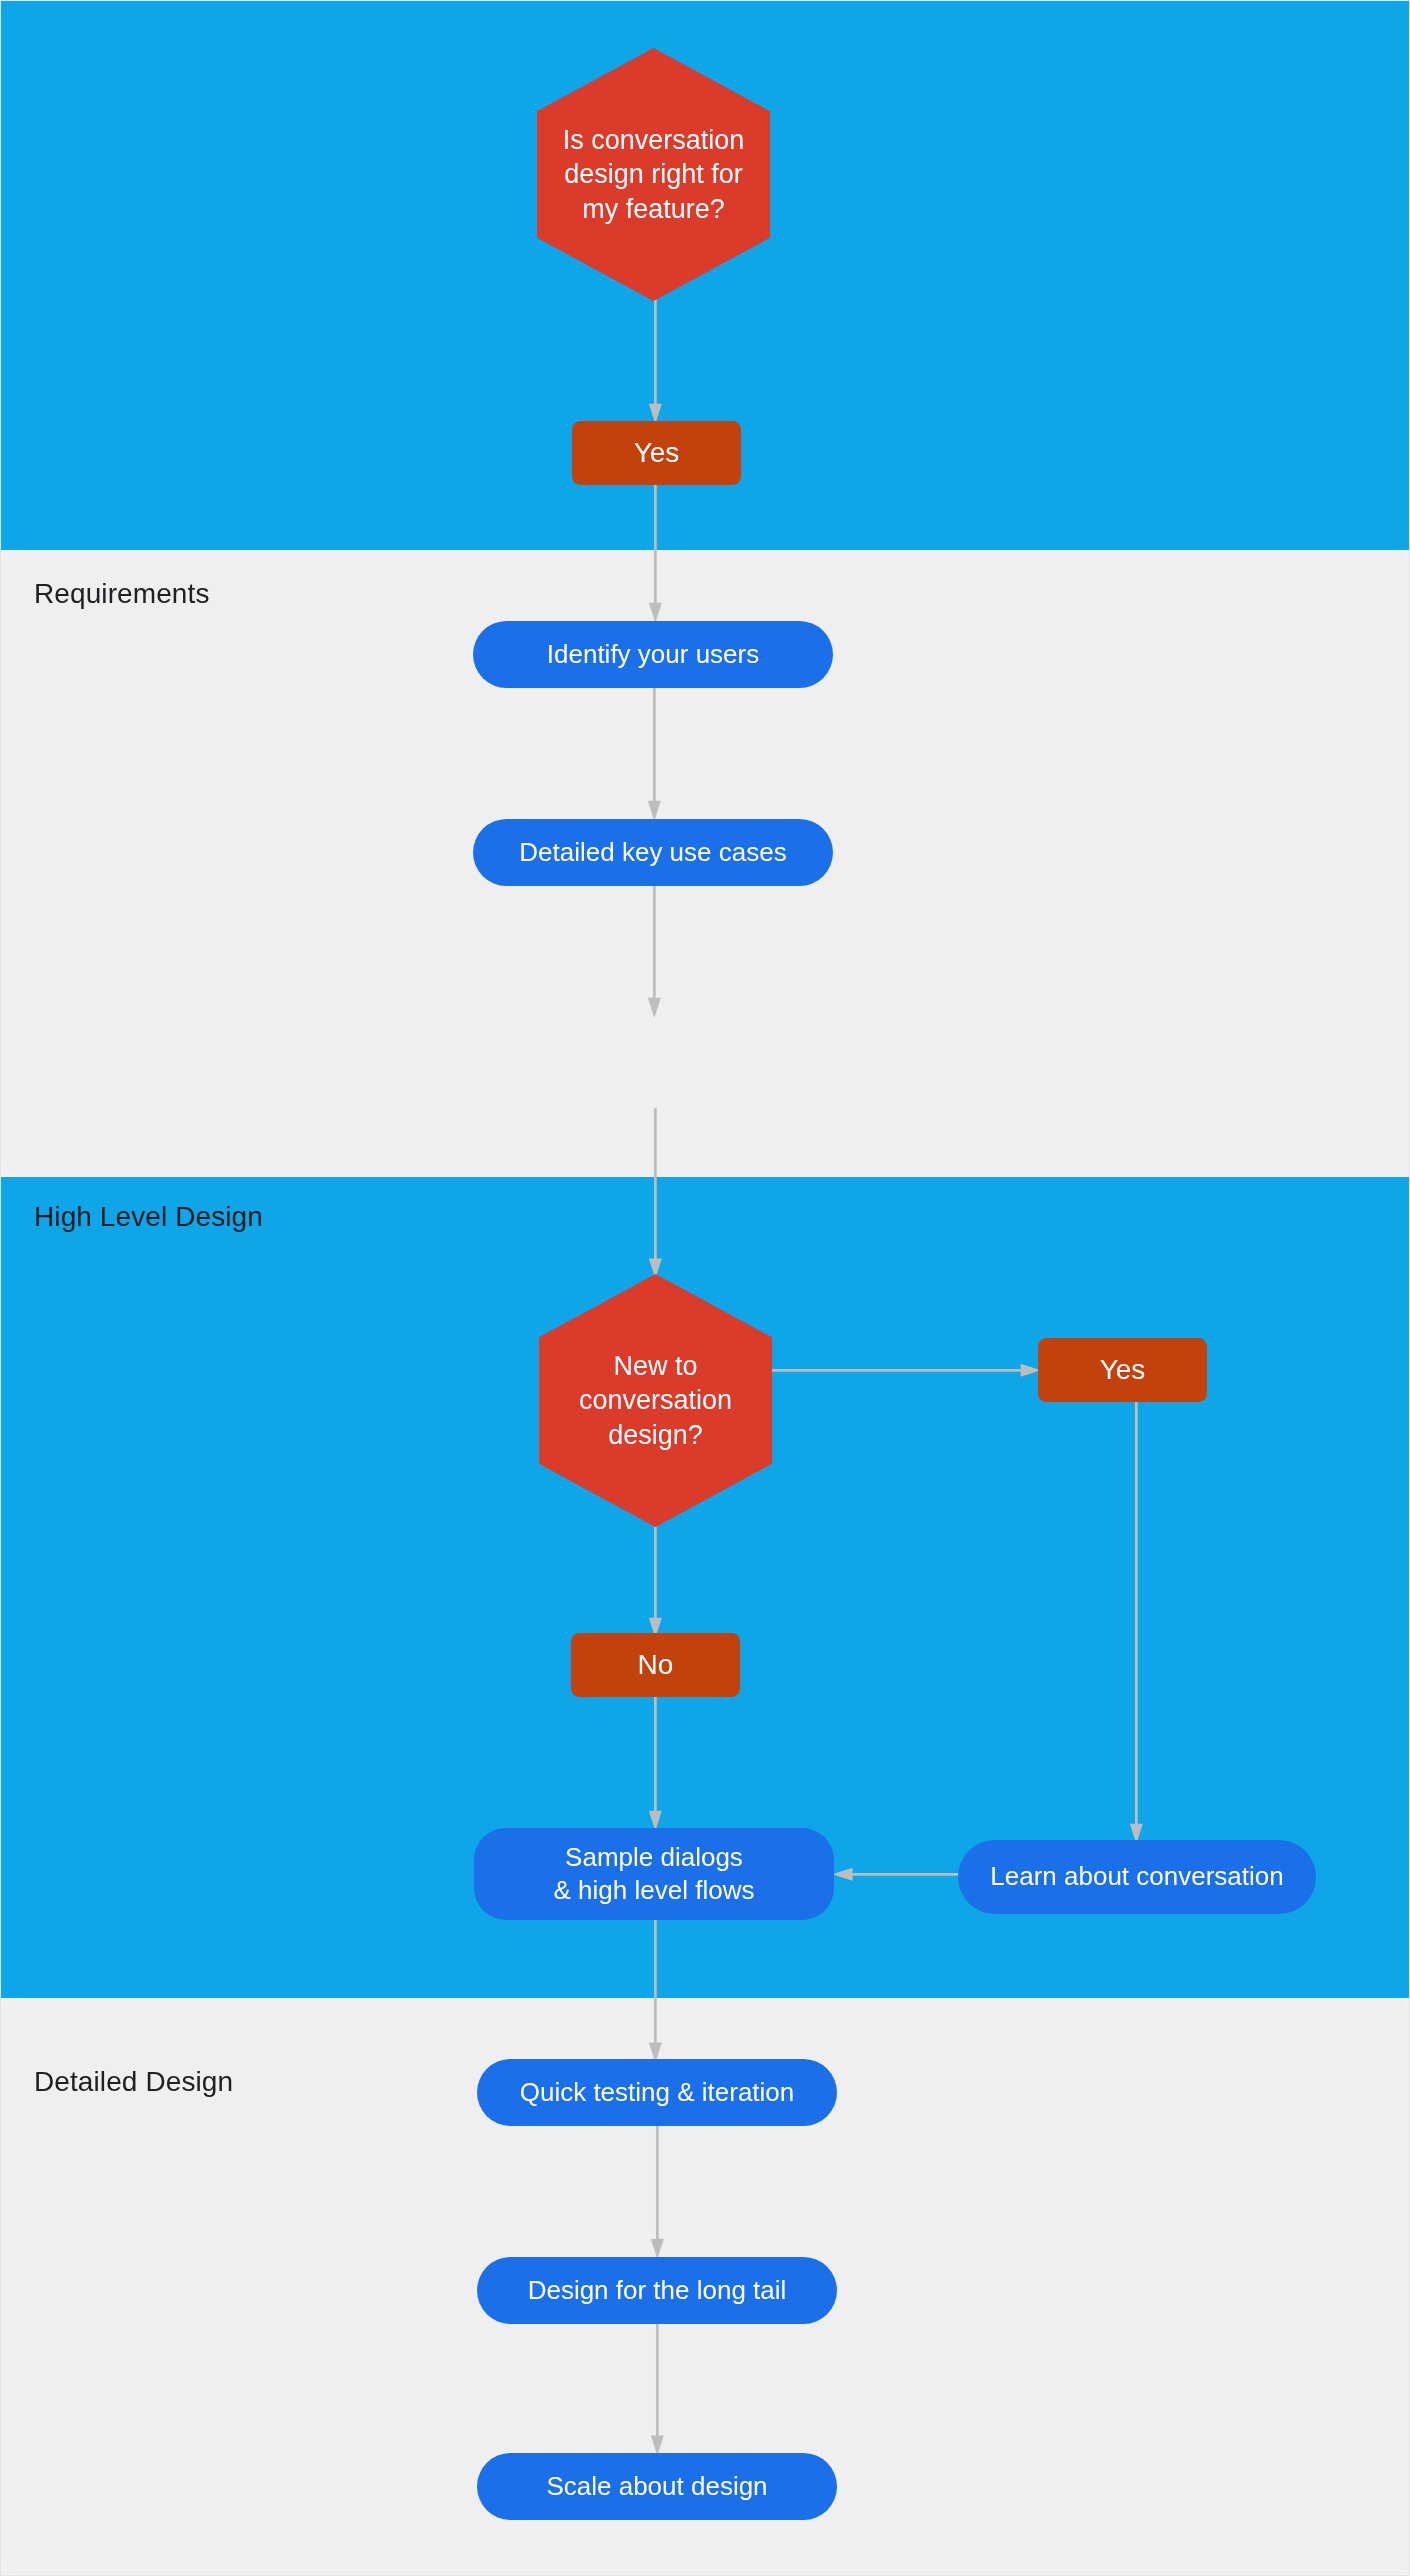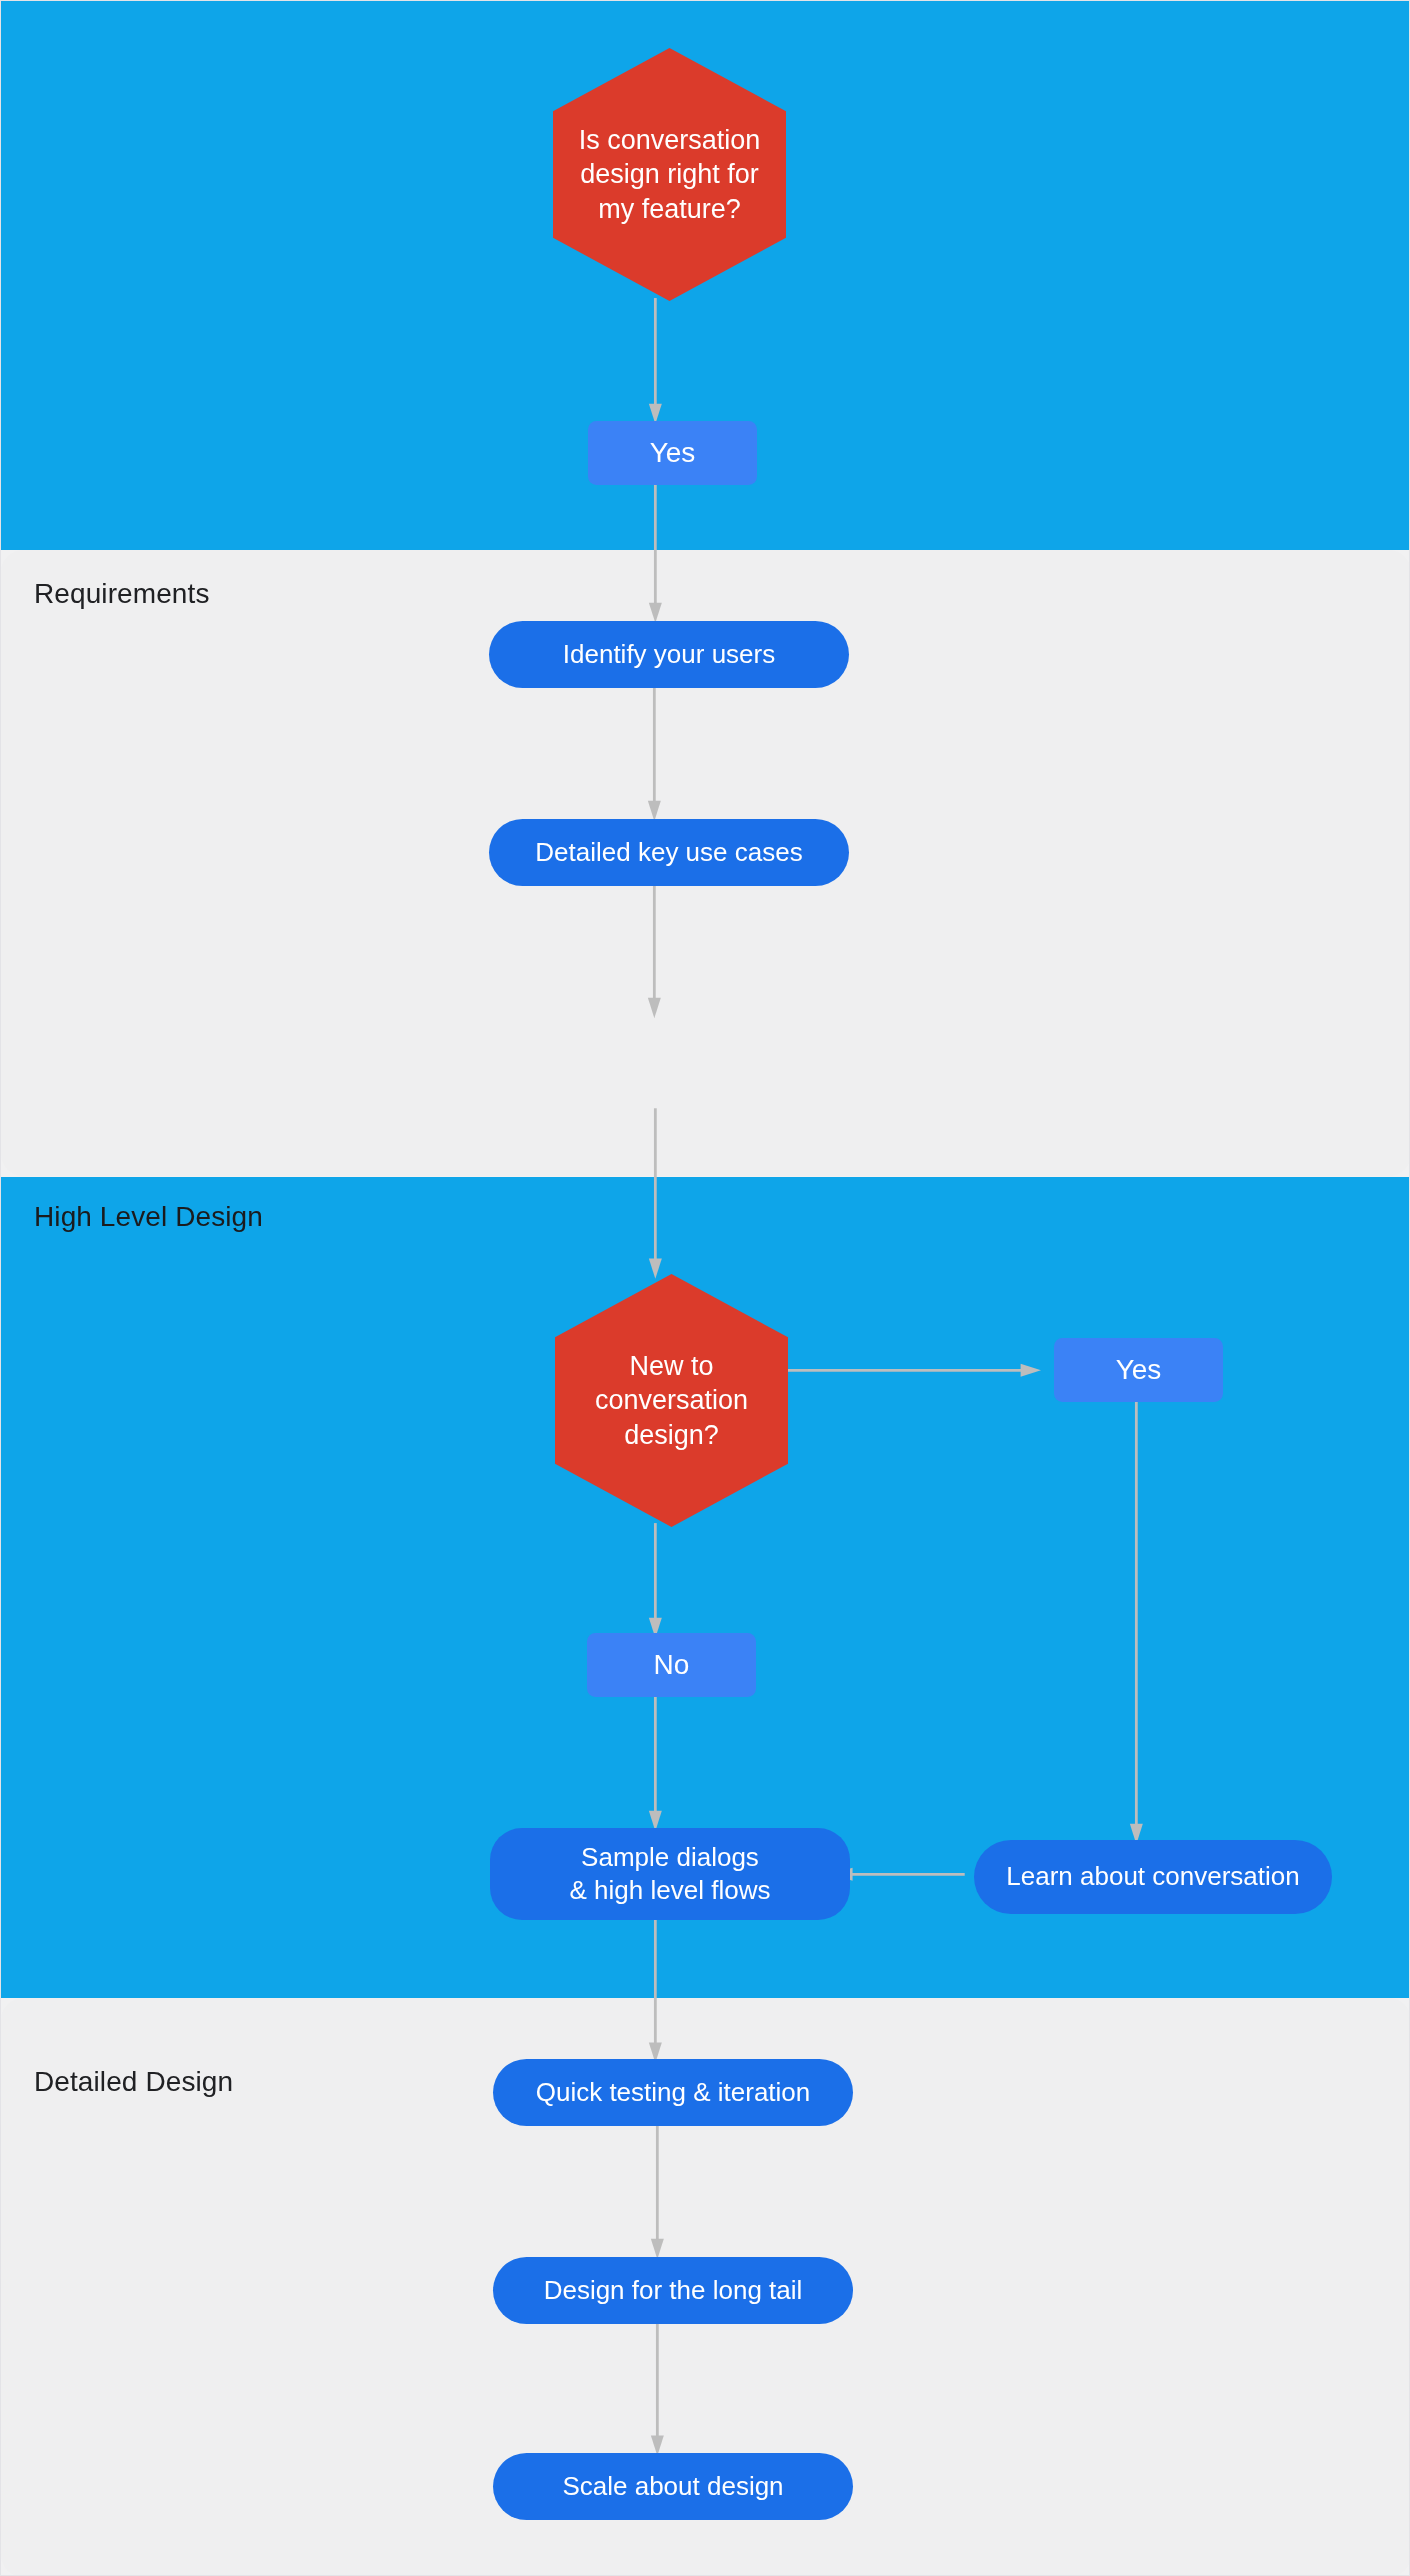"Is conversation" .node { margin-left: 16px -> none }
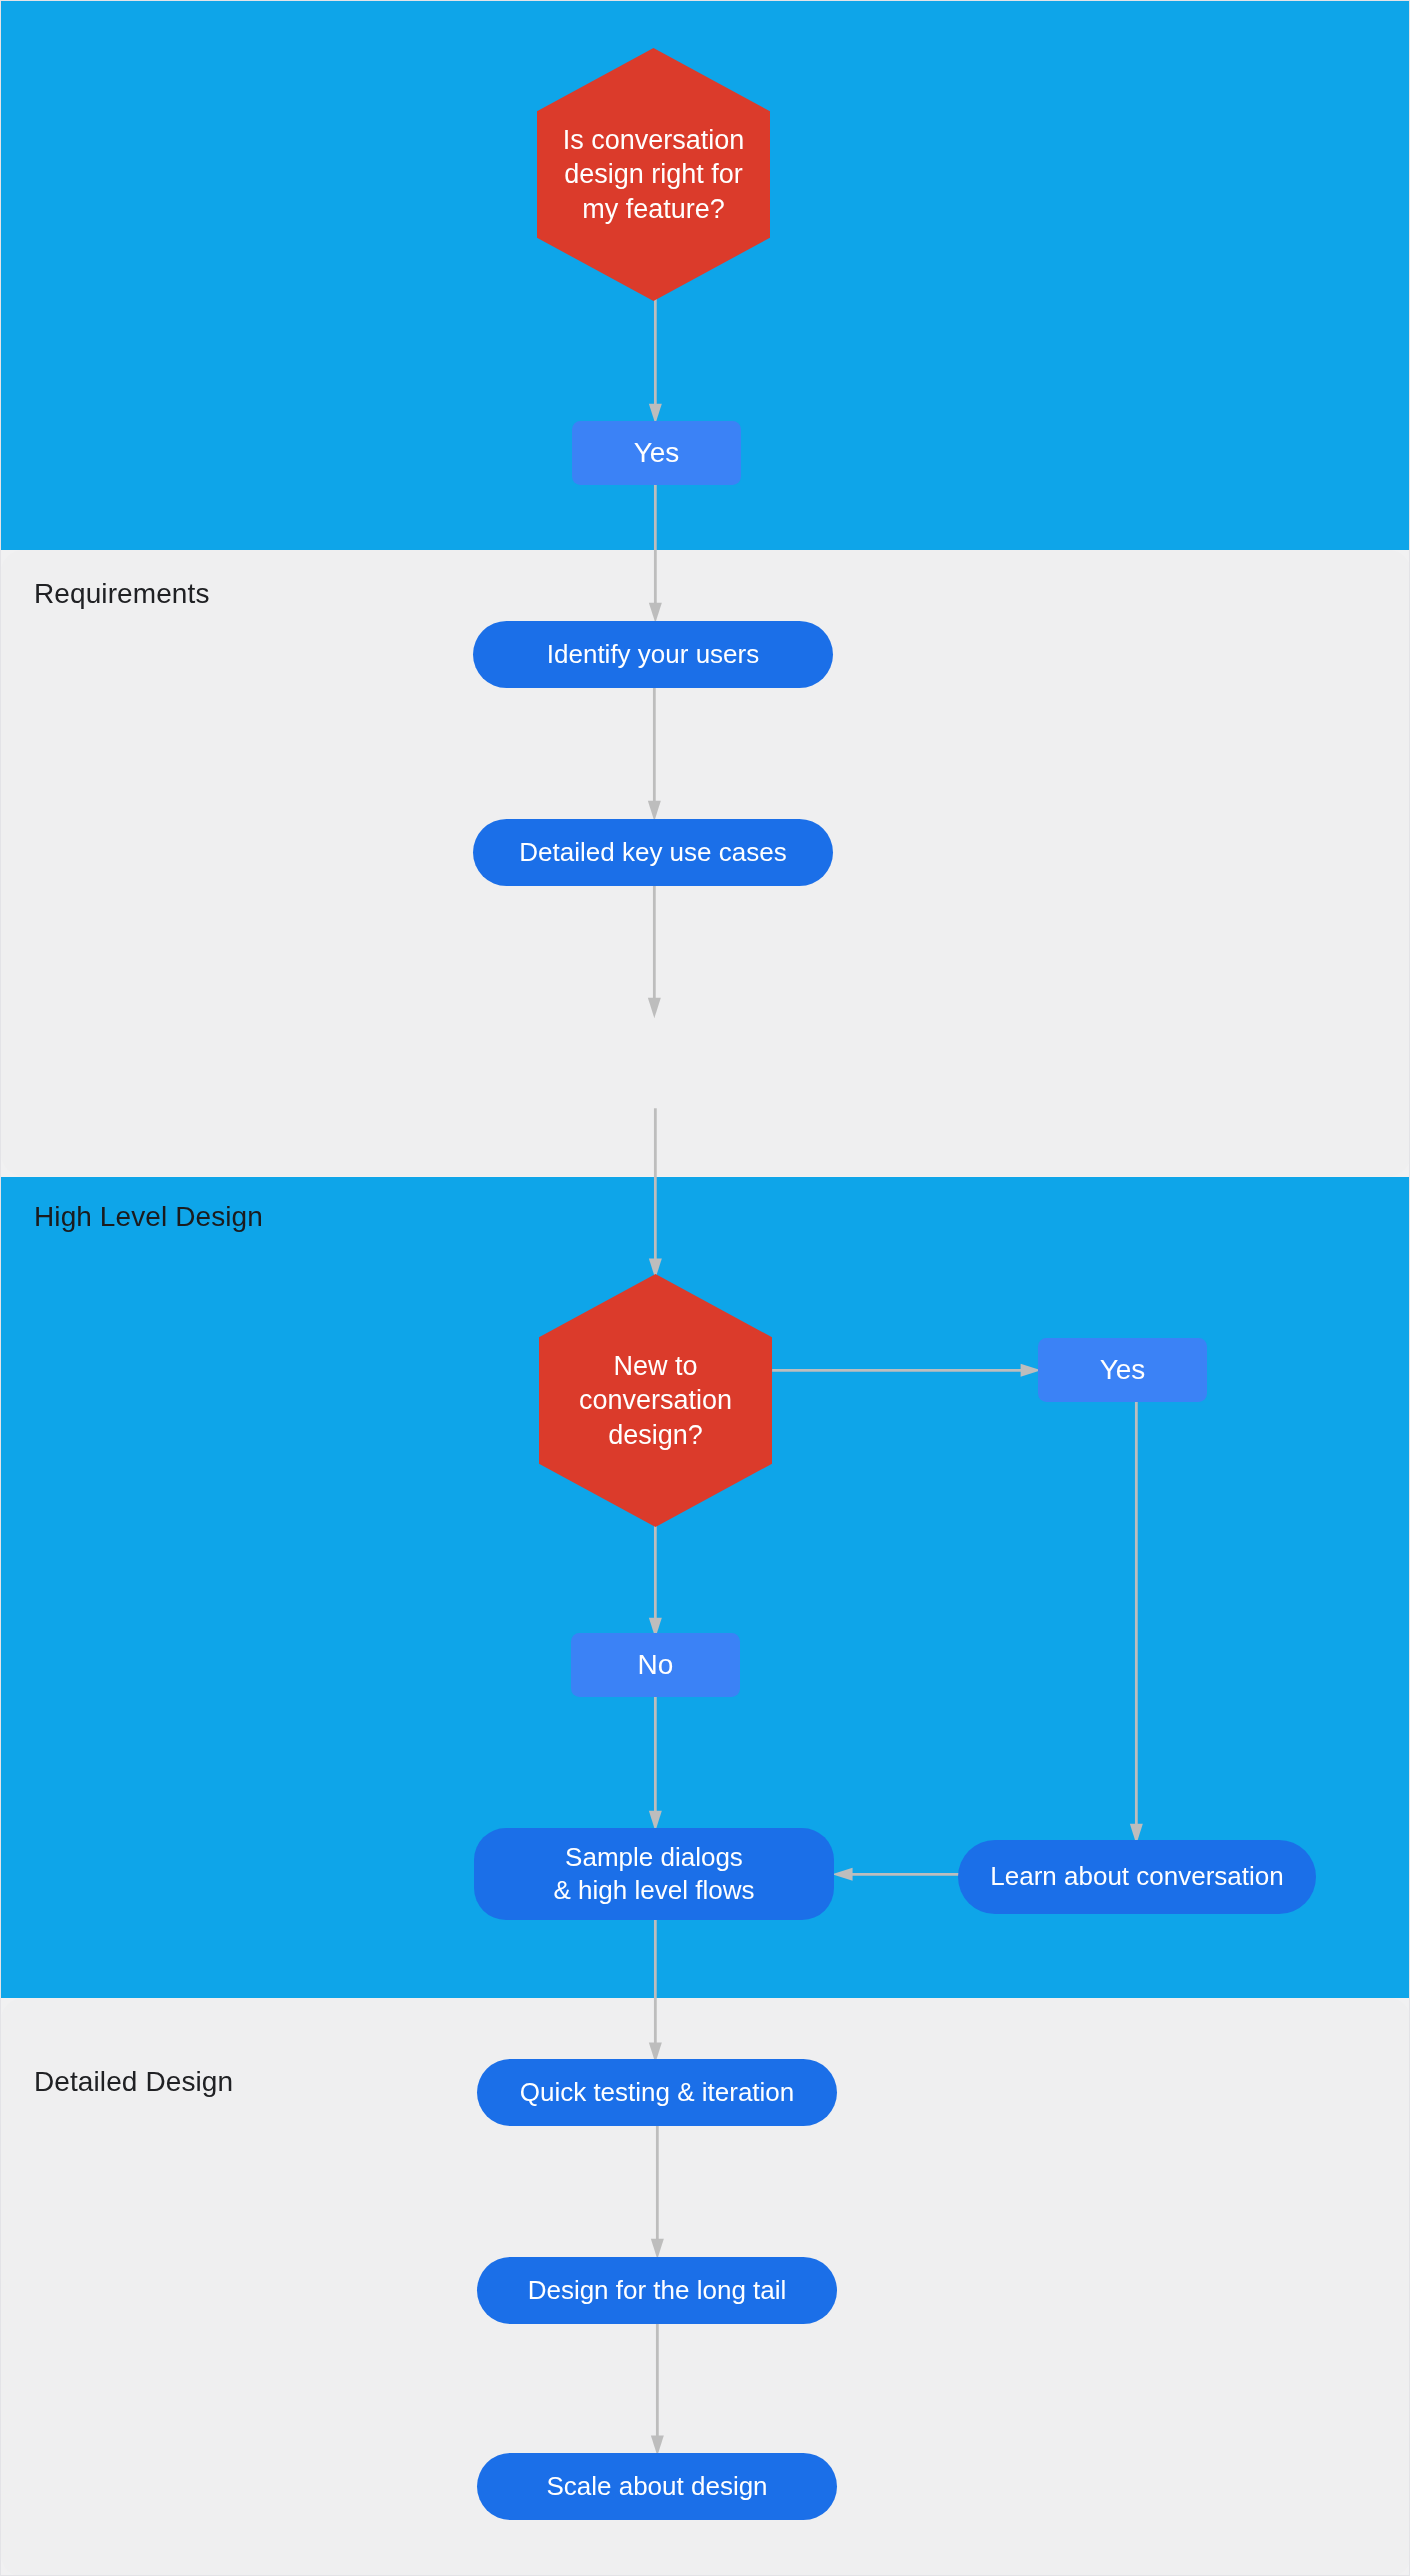"Yes" .green-box { background: #3b82f6 -> #c2410c }
